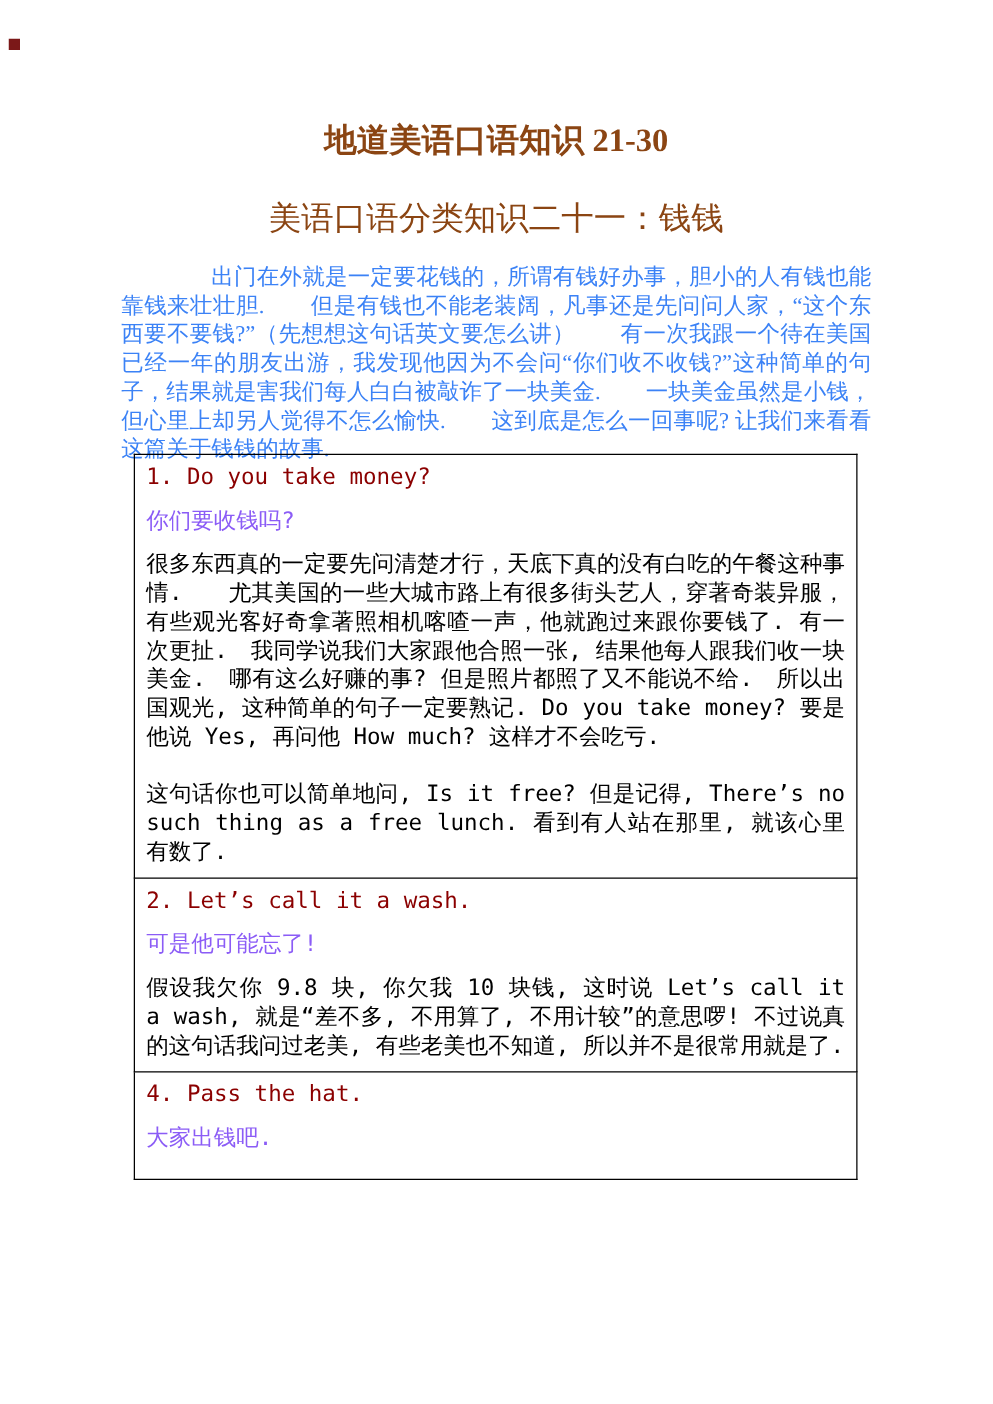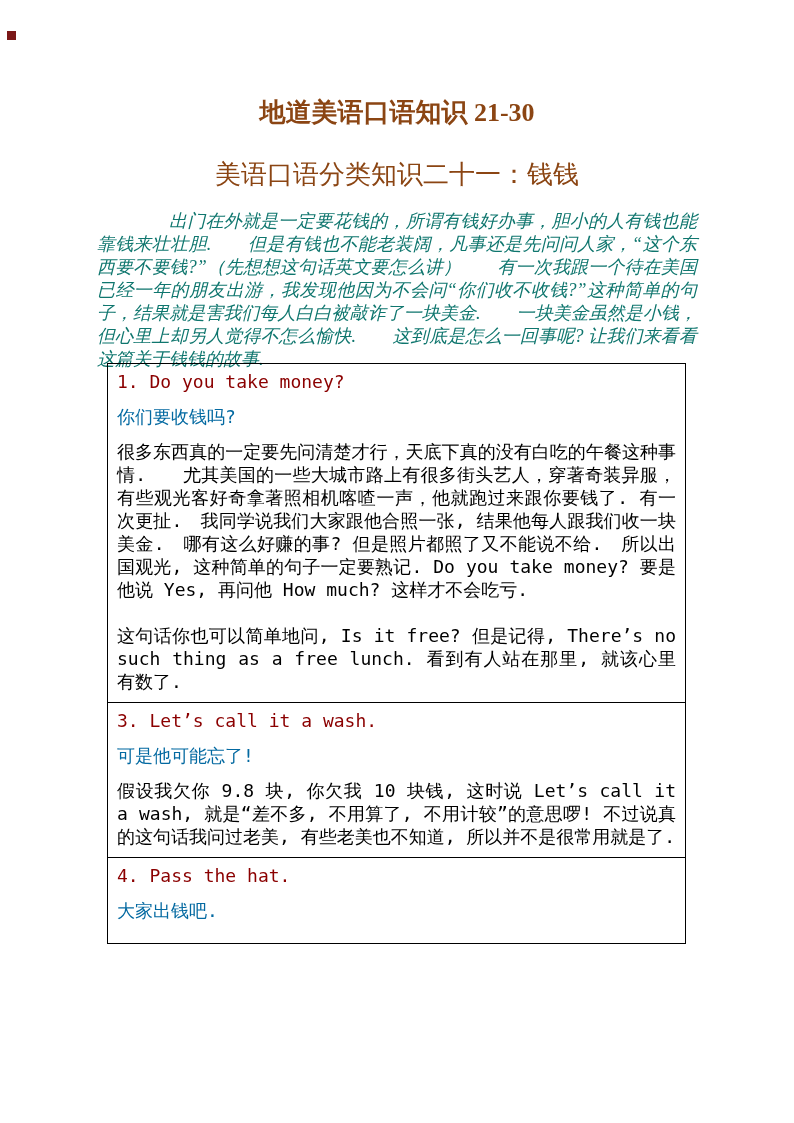"出门在外就是一定要花钱的，所谓有钱好办事，胆小的人有钱也能靠钱来壮壮胆." .intro { color: #0f766e -> #3b82f6; font-style: italic -> none }
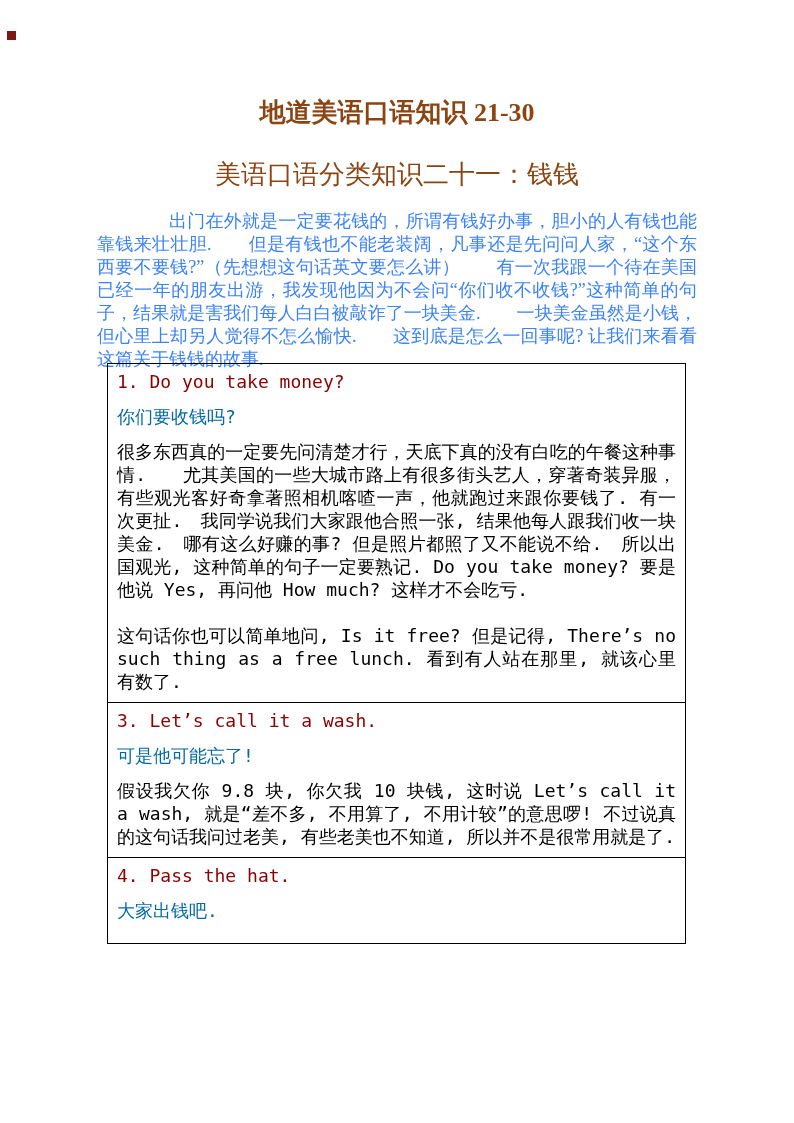"你们要收钱吗?" .phrase-cn { color: #0369a1 -> #8b5cf6 }
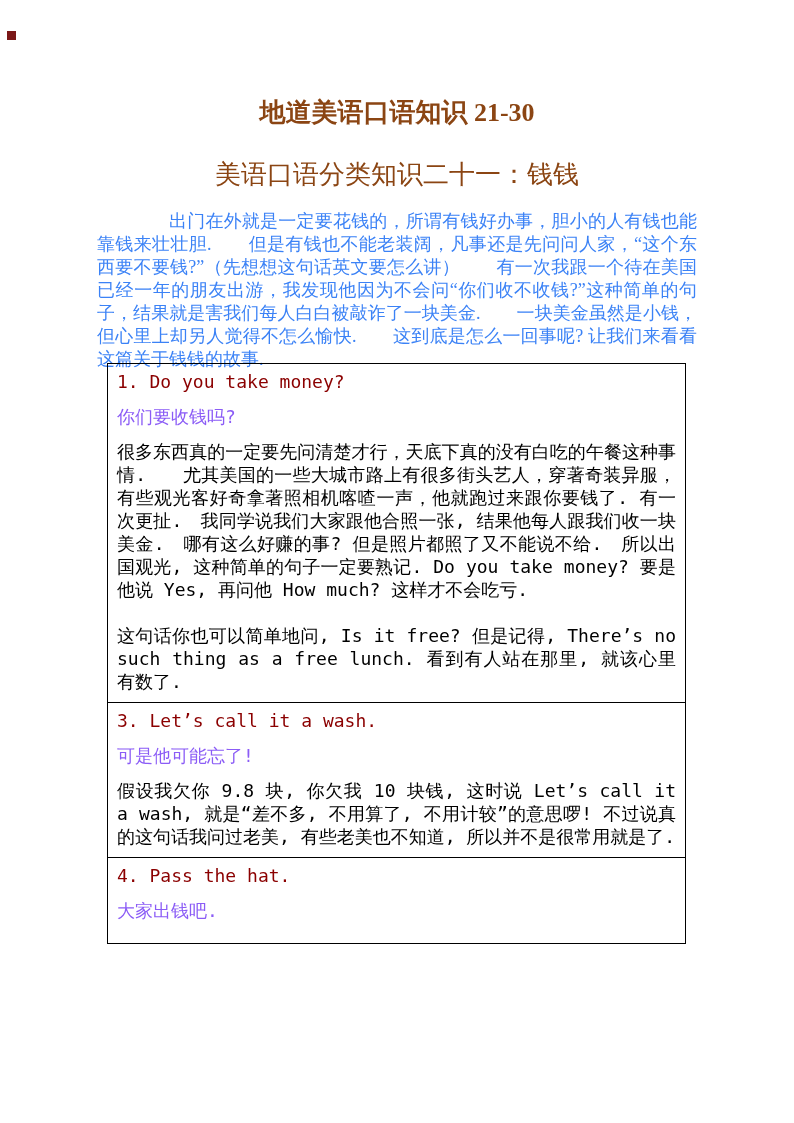"3. Let’s call it a" p.phrase-eng { text: 3 -> 2 }
